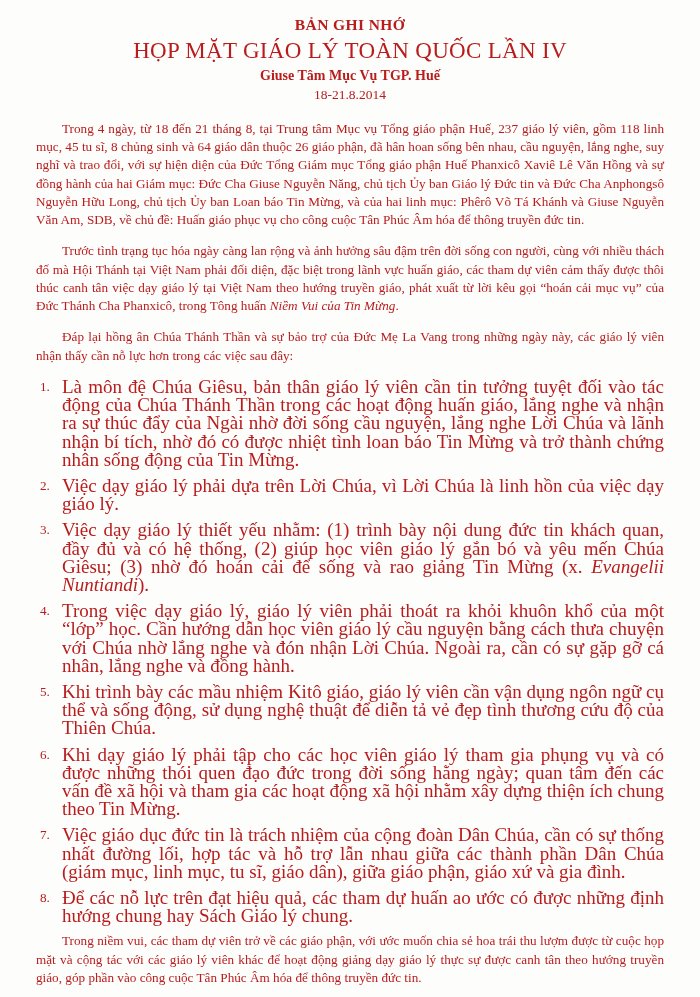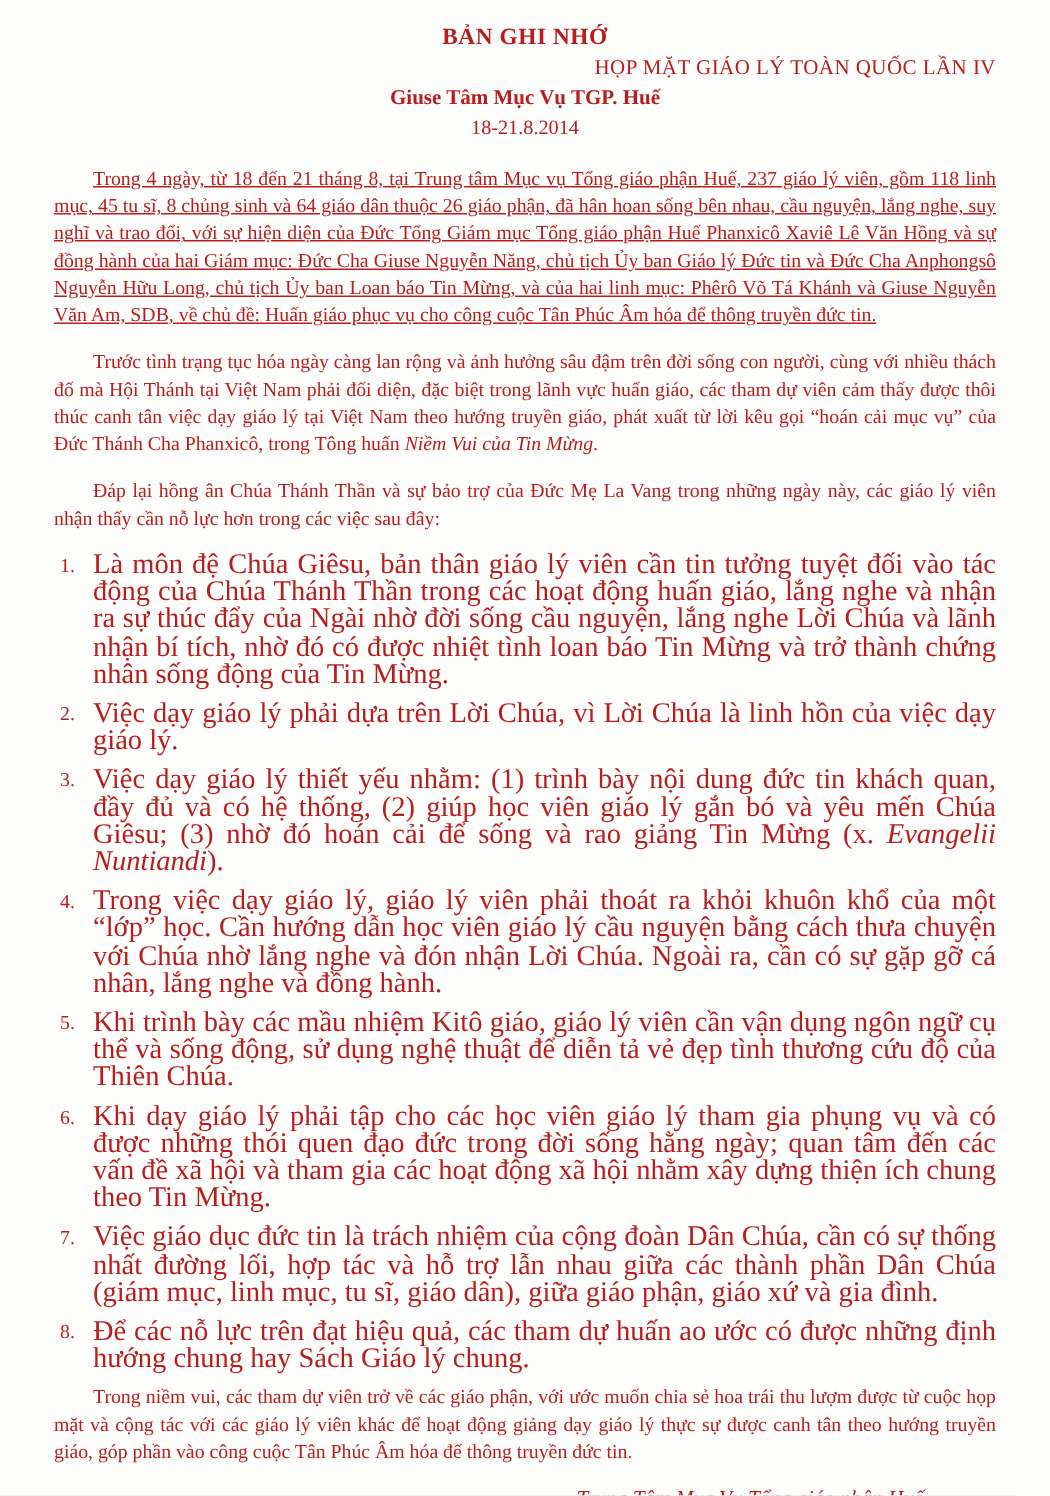"HỌP MẶT GIÁO LÝ TOÀN" .doc-subtitle { font-size: 14px -> 23px; text-align: right -> none }
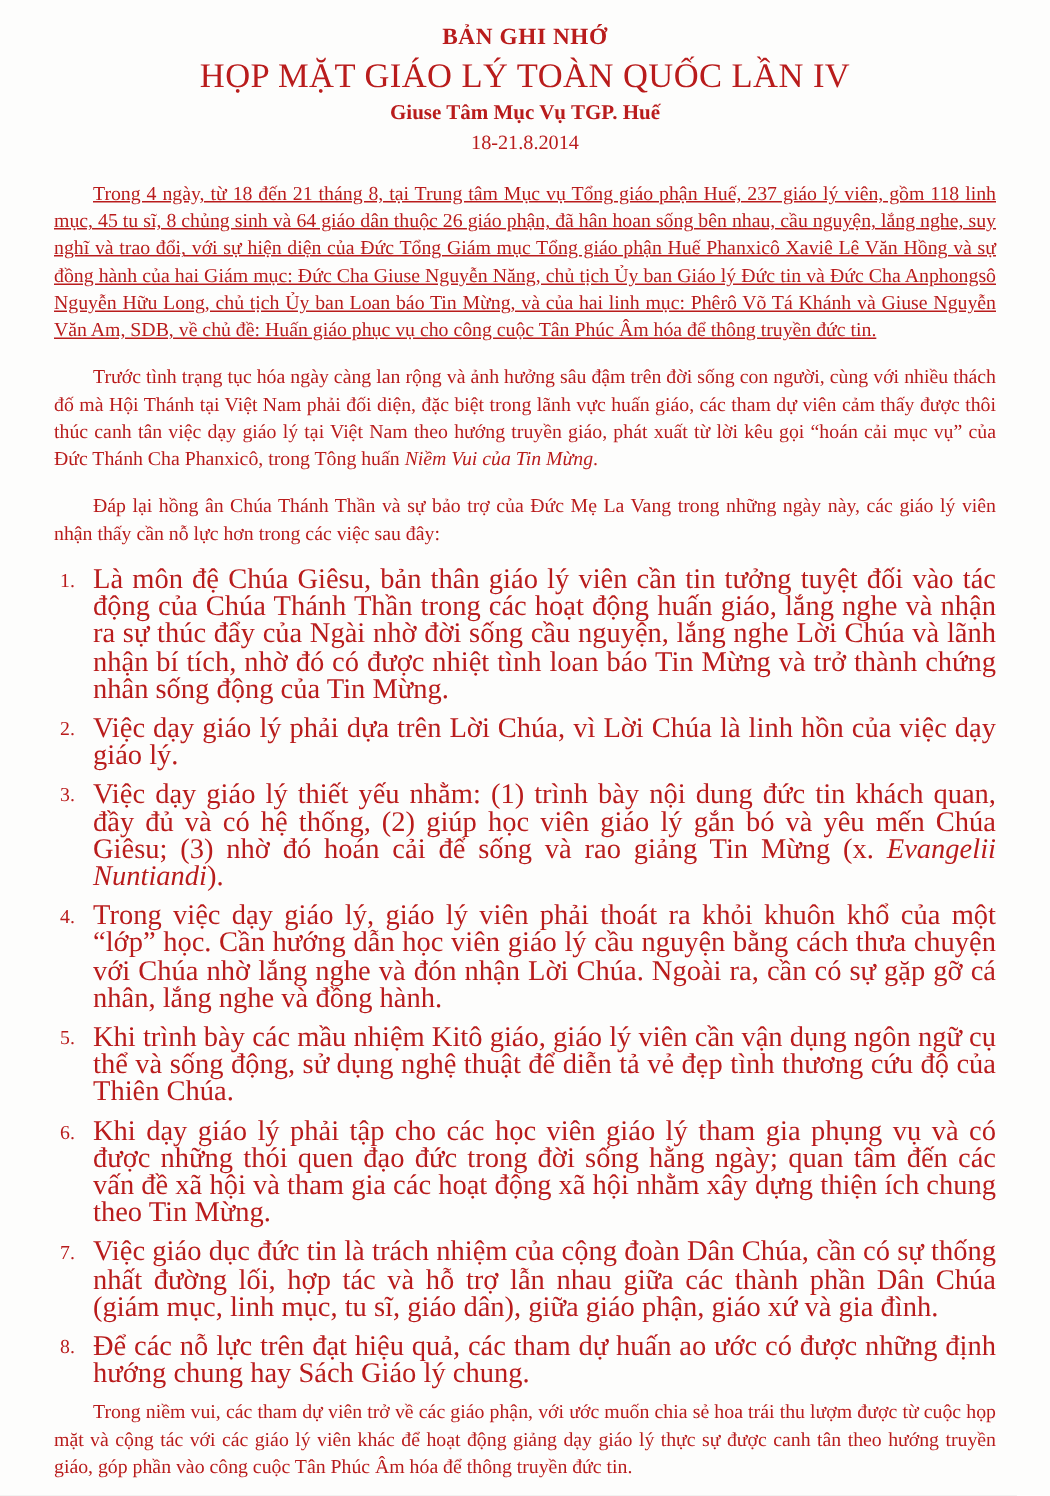"Trong 4 ngày, từ 18" .para.first { text-decoration: underline -> none }
